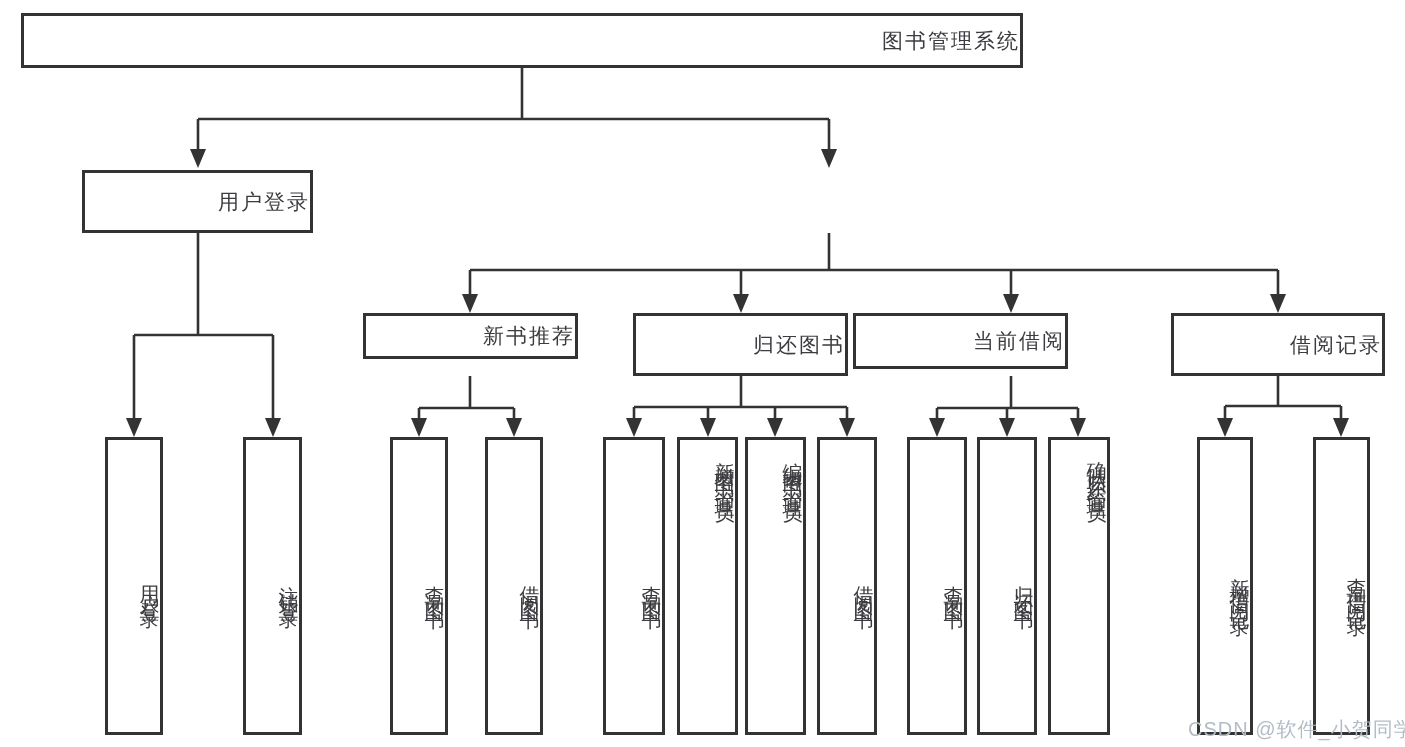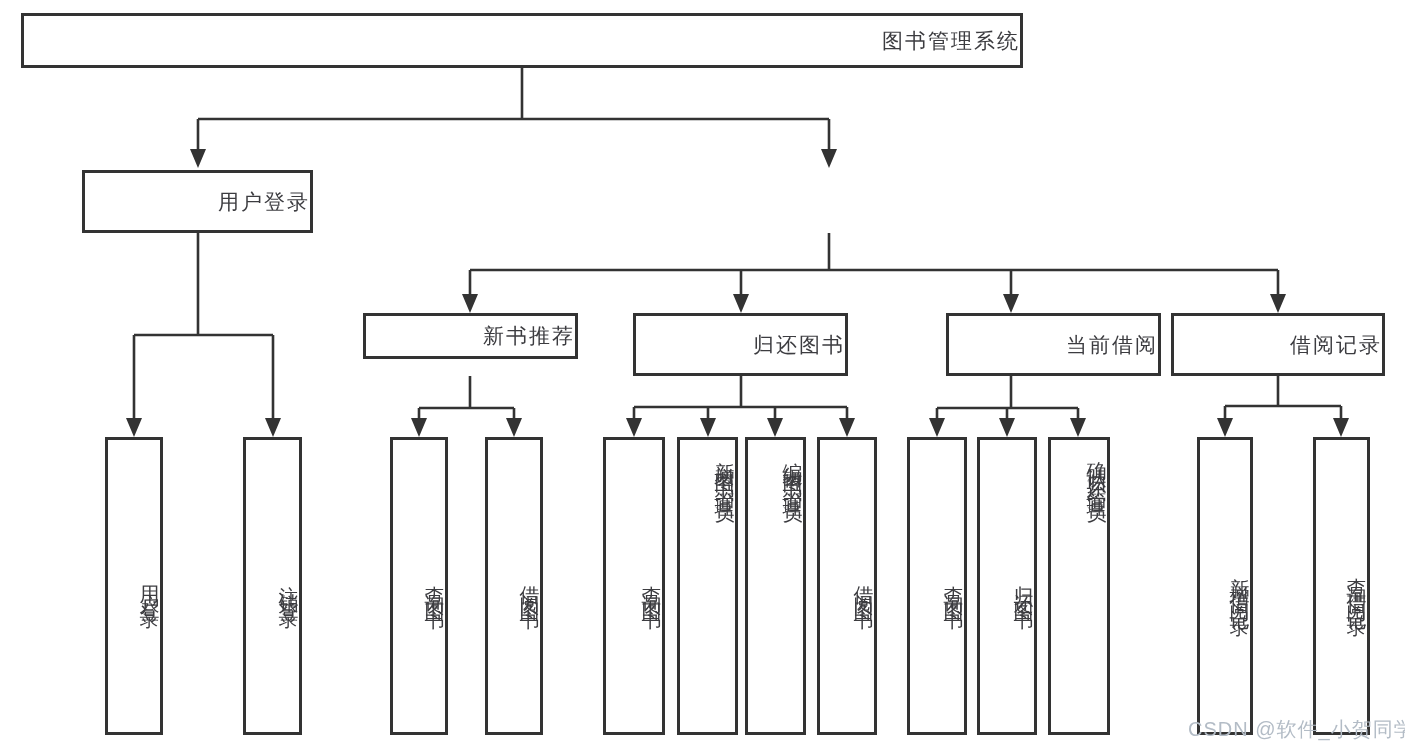"当前借阅" #n-cur-borrow { height: 63px -> 56px; left: 946px -> 853px }
